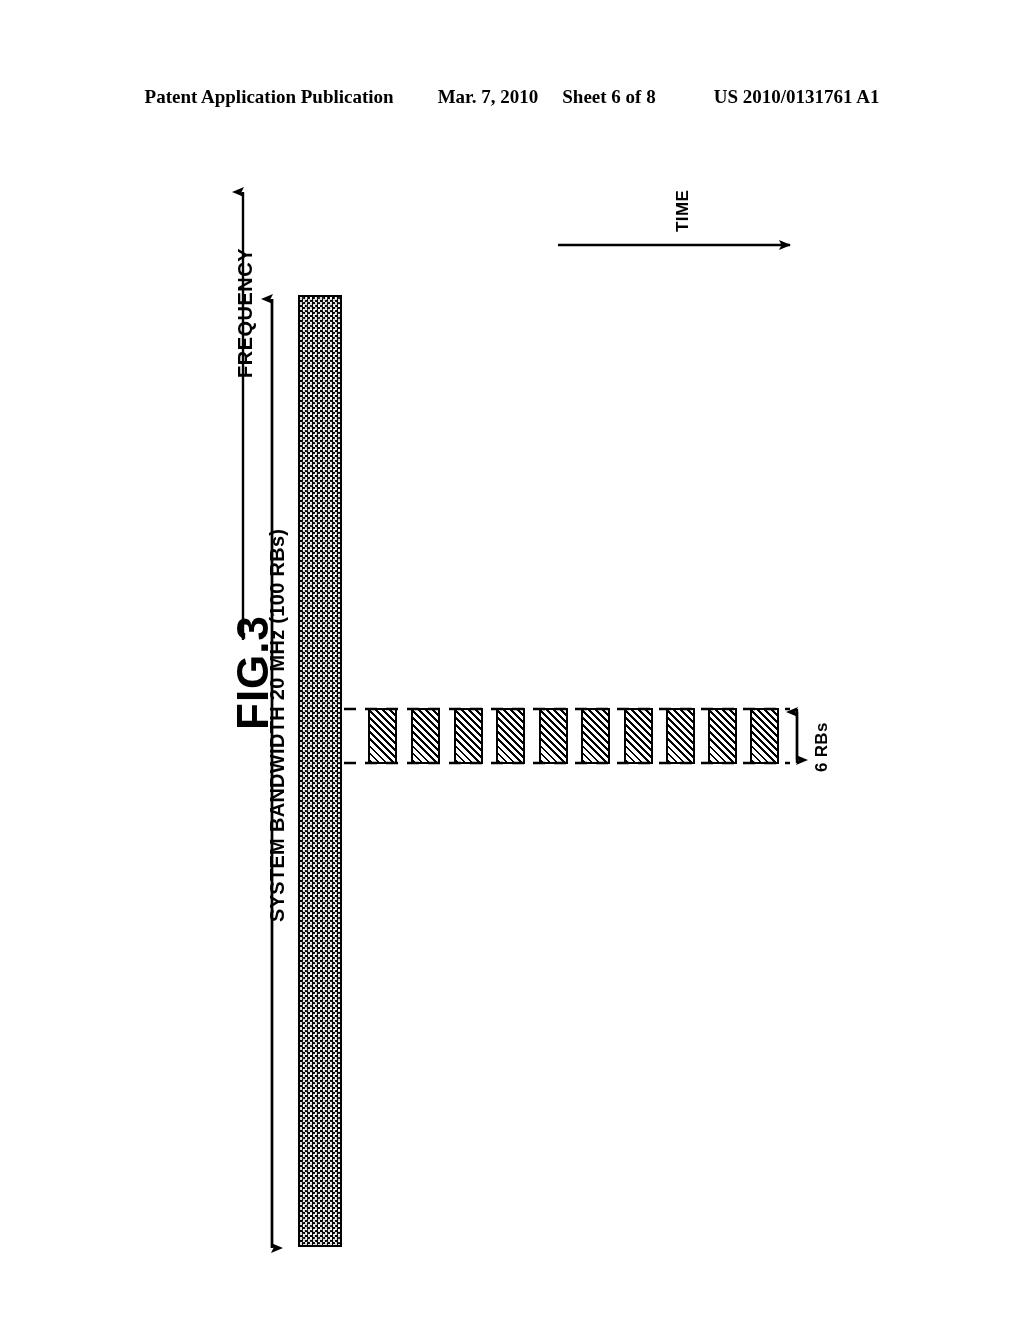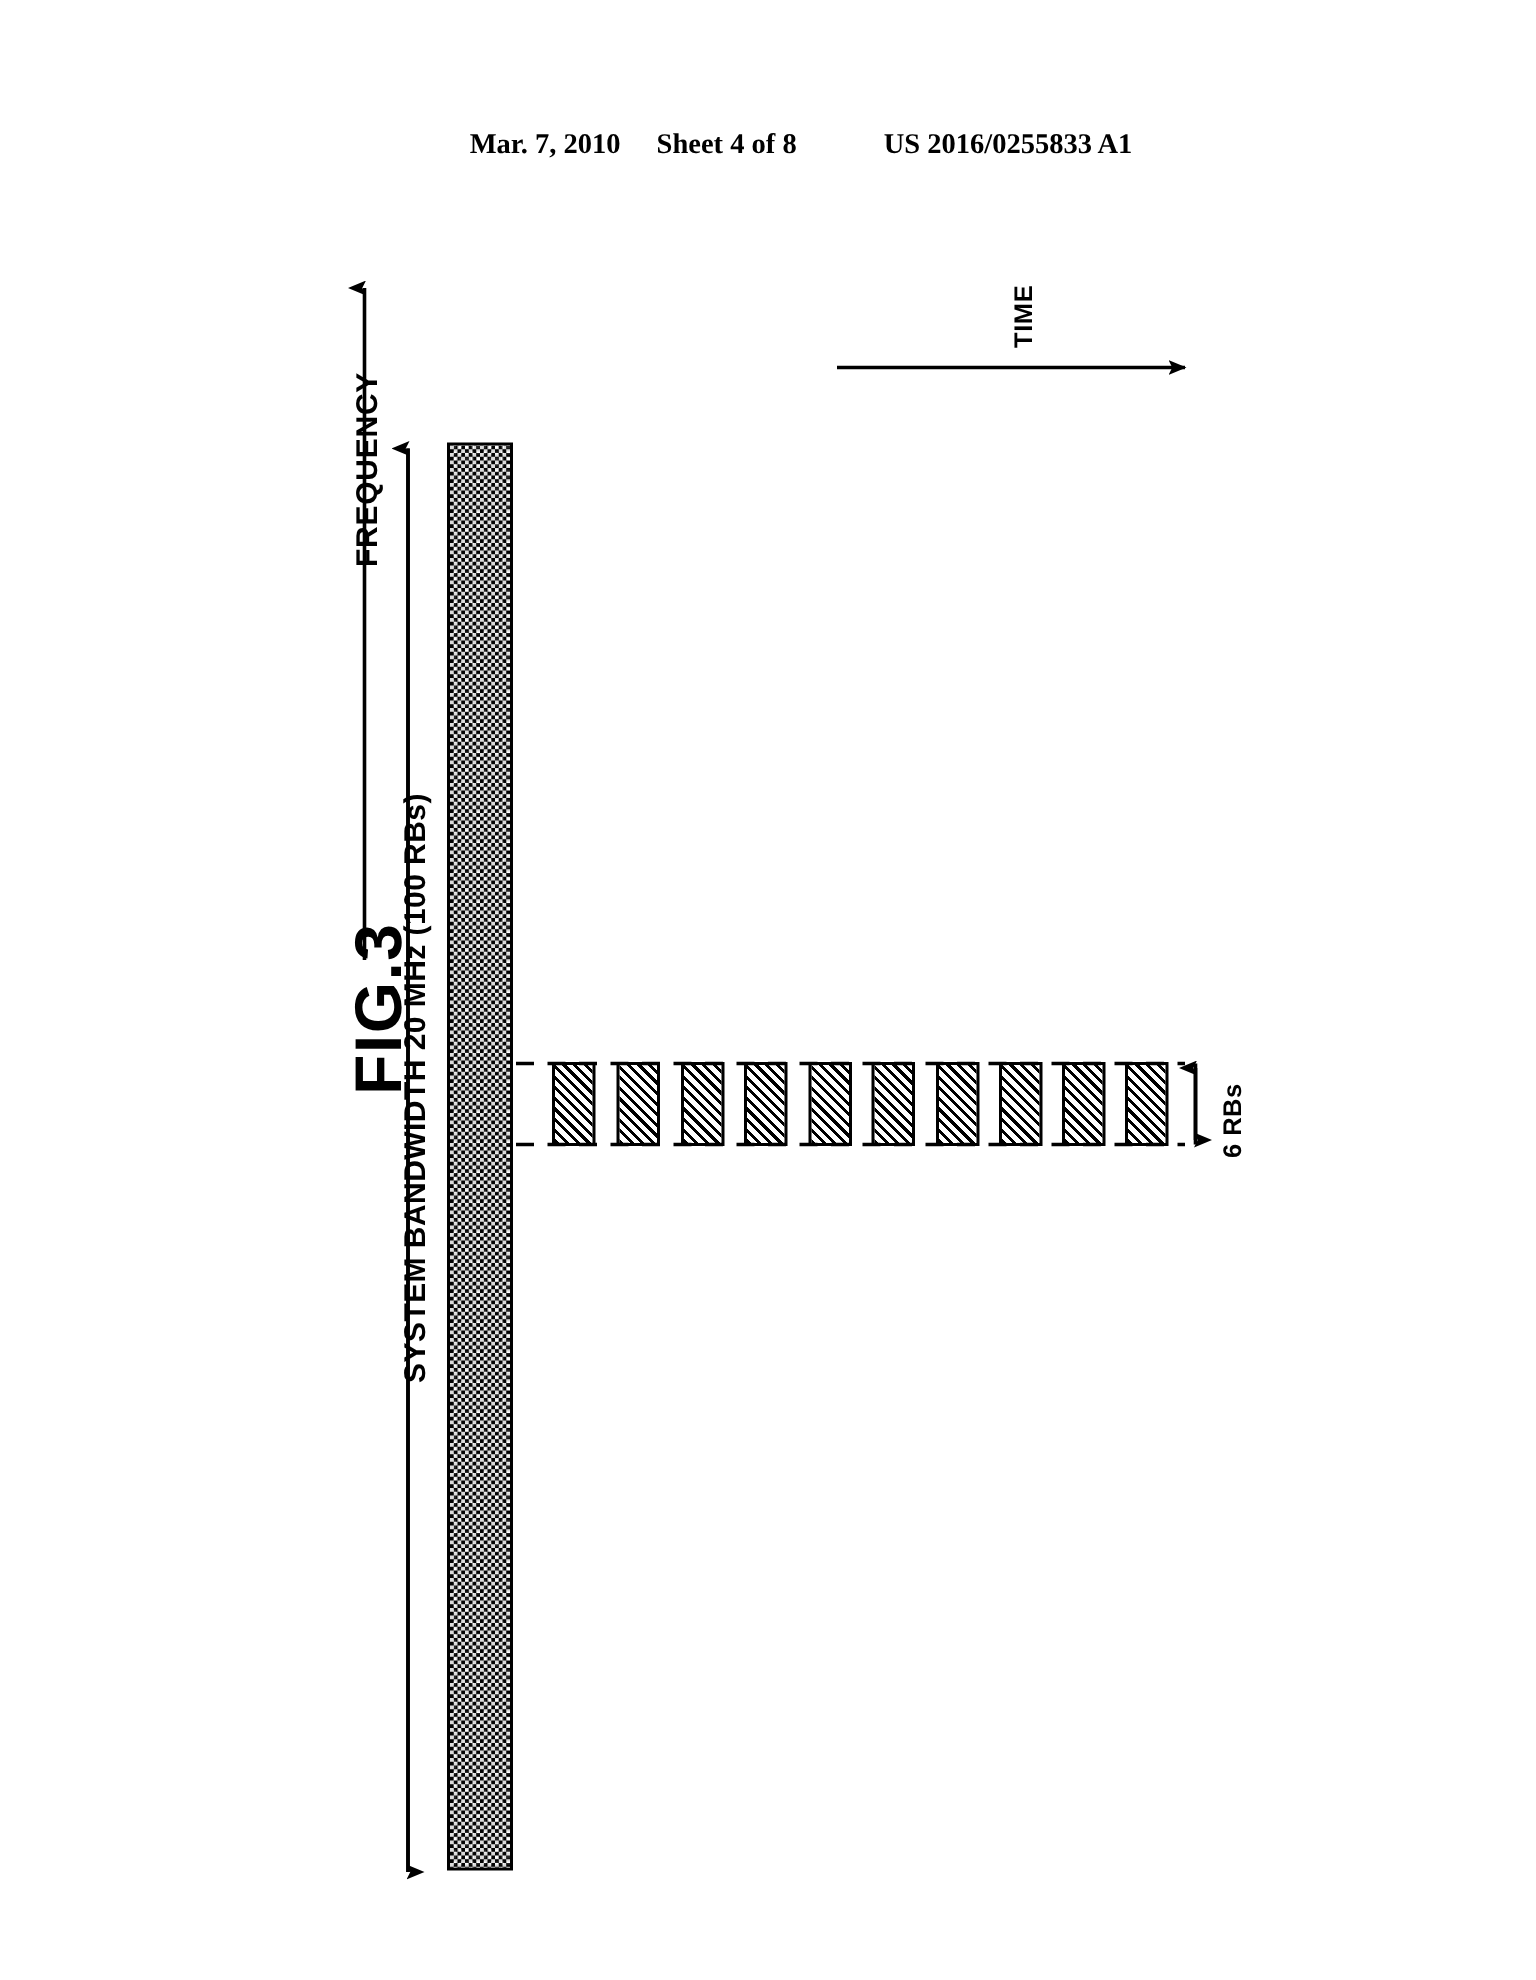"Patent Application Publication" span.h-title { html: none -> <span>Patent Application Publication</span> }
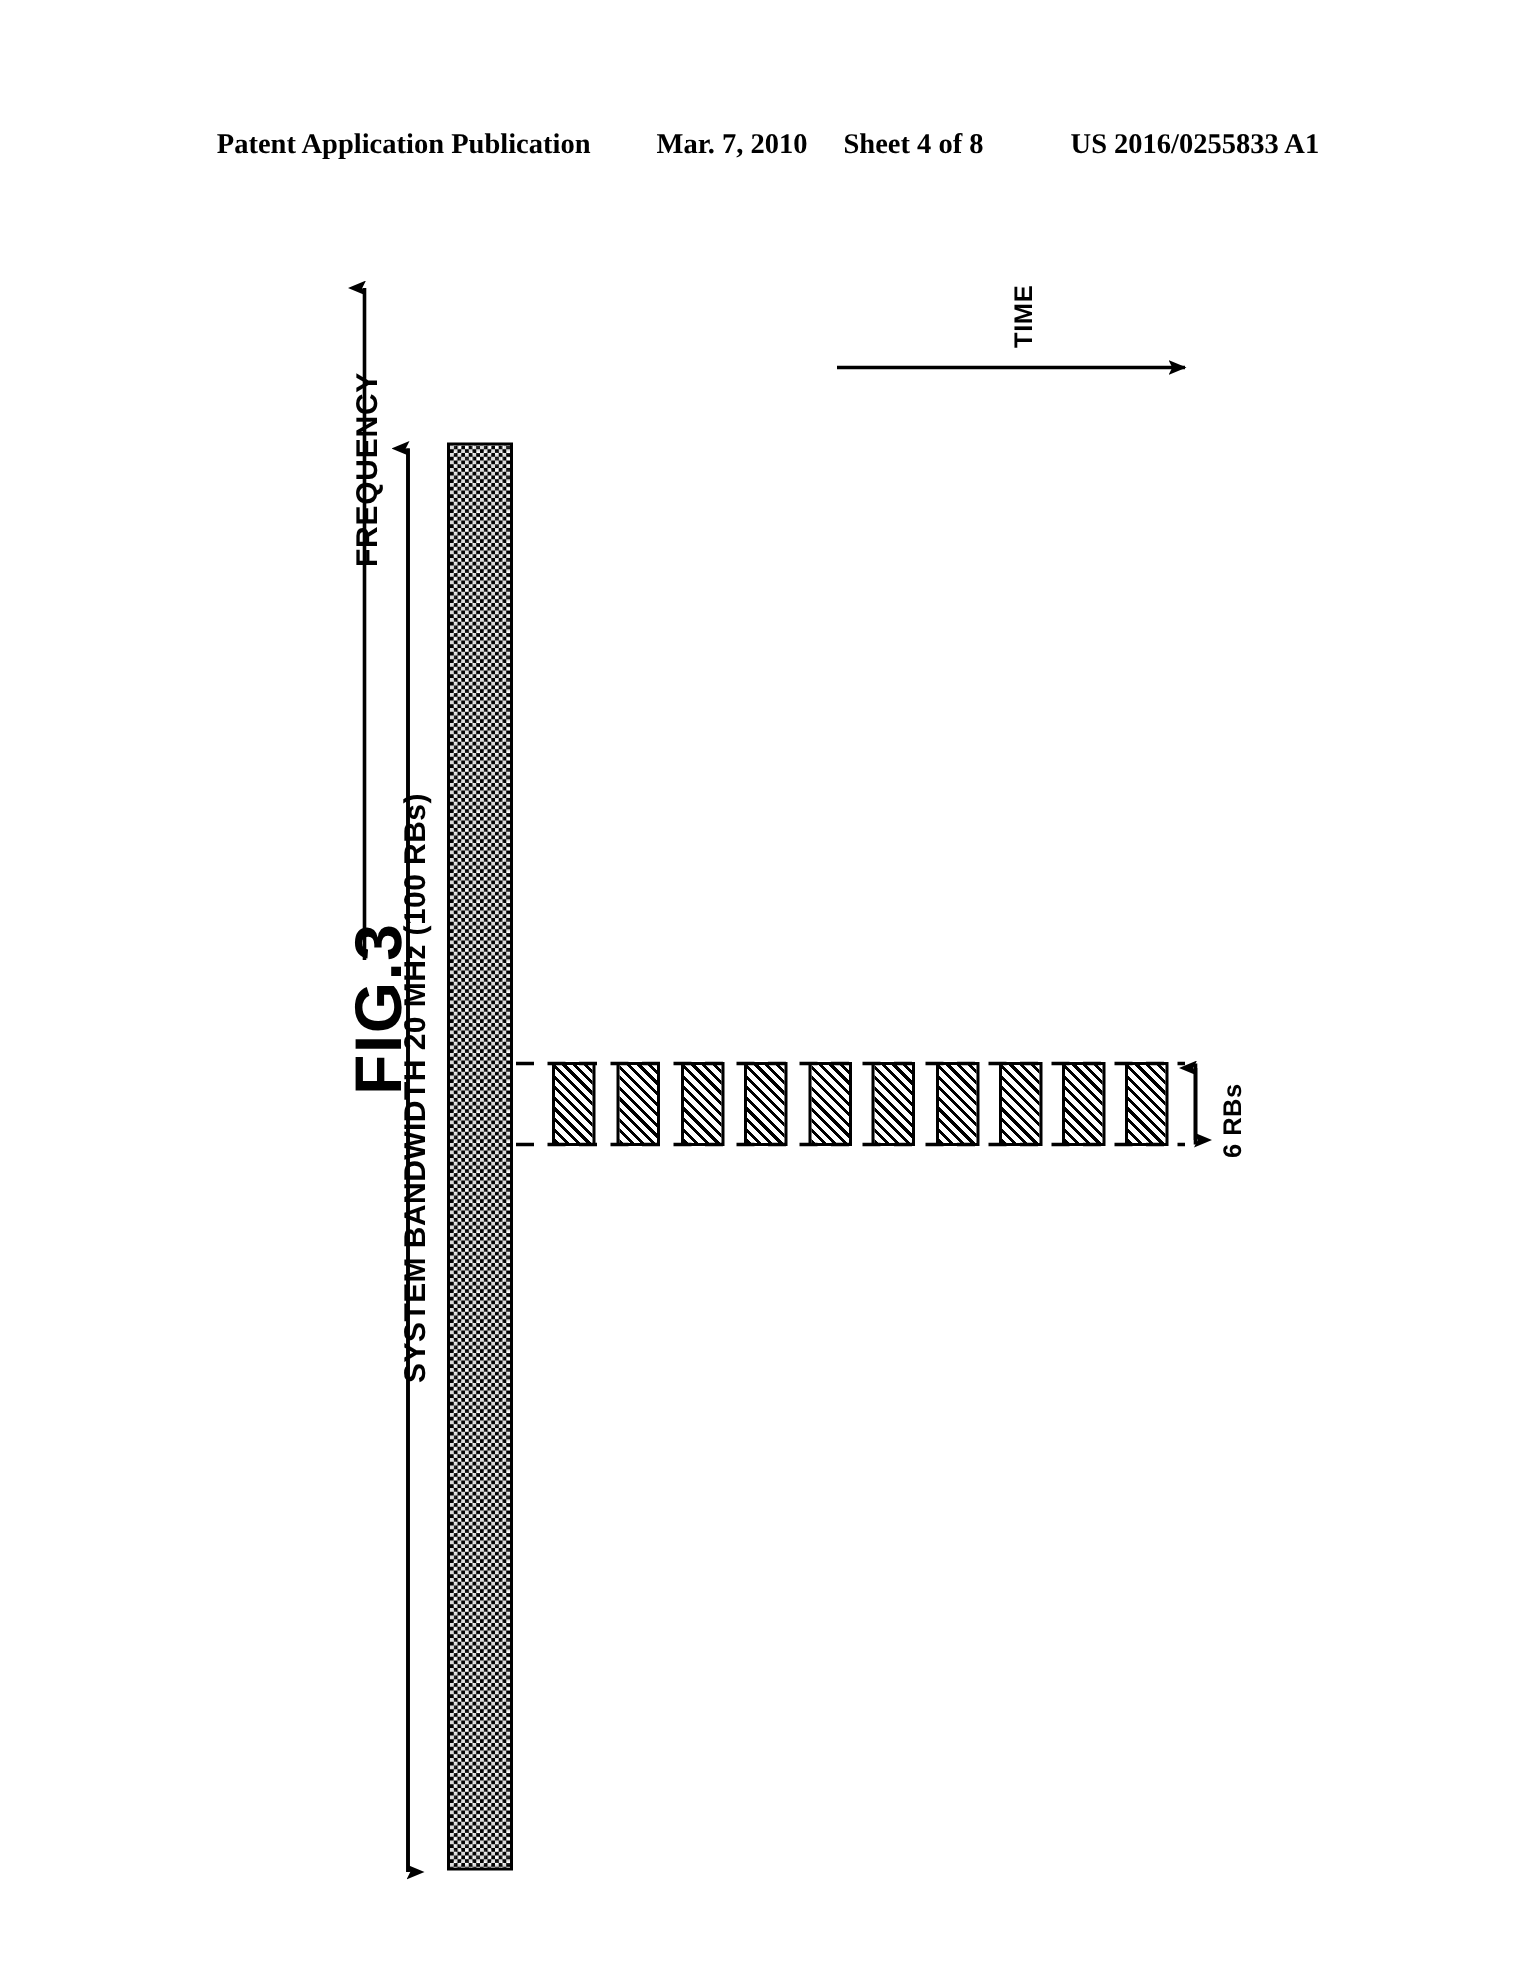"Sheet 4 of 8" span.h-sheet { text: 4 -> 6 }
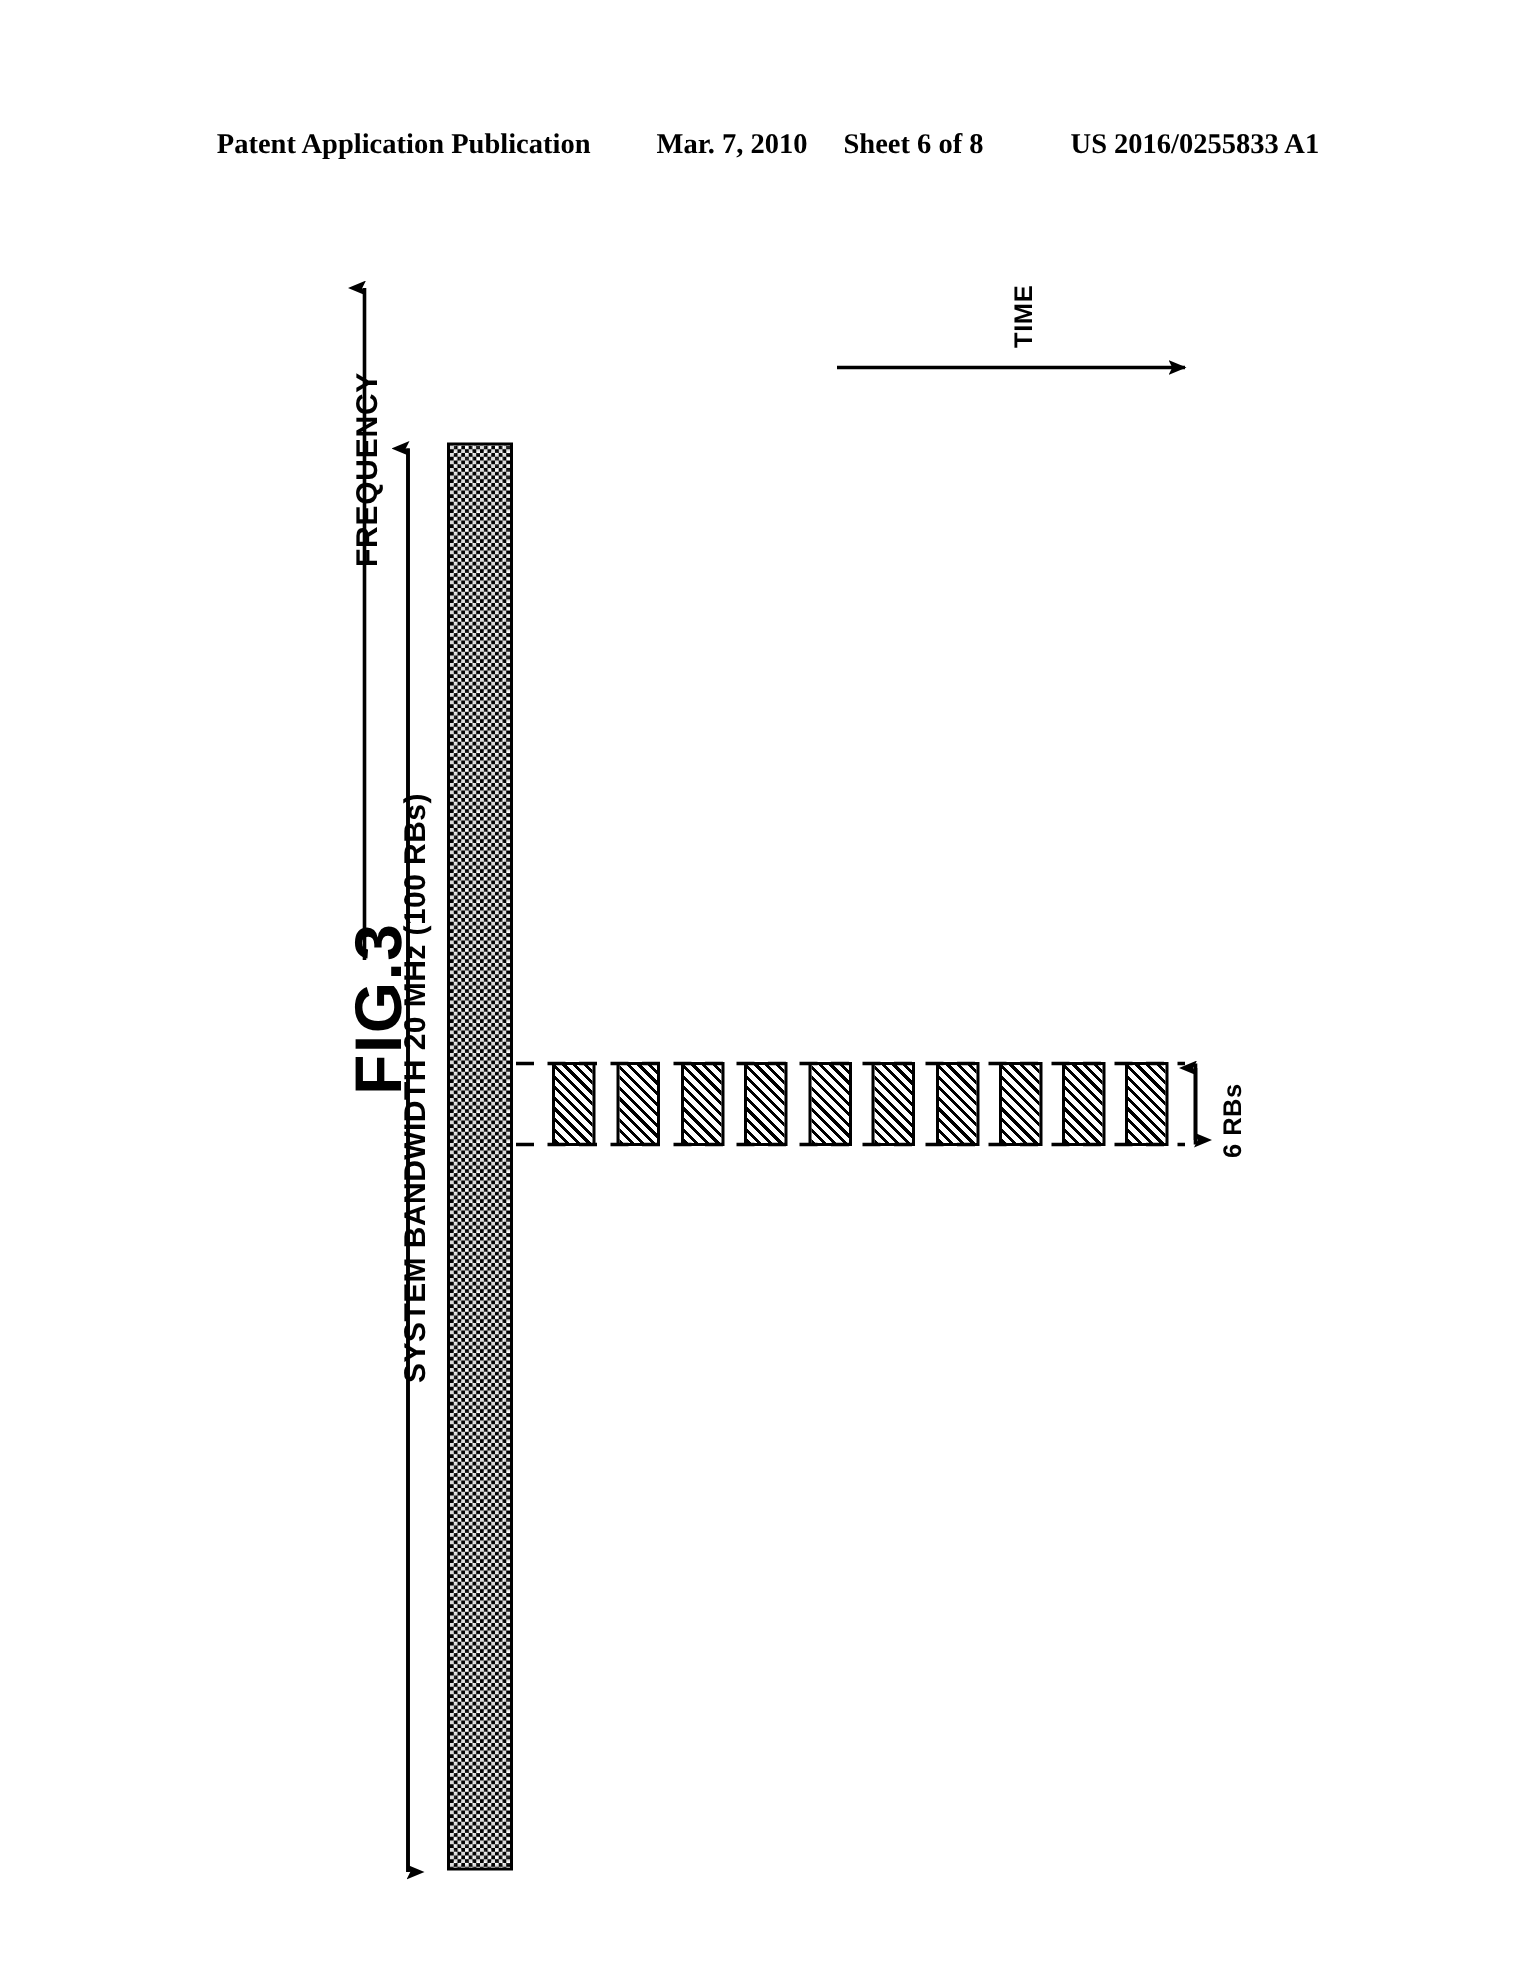"US 2016/0255833 A1" span.h-num { text: 2016/0255833 -> 2010/0131761 }
